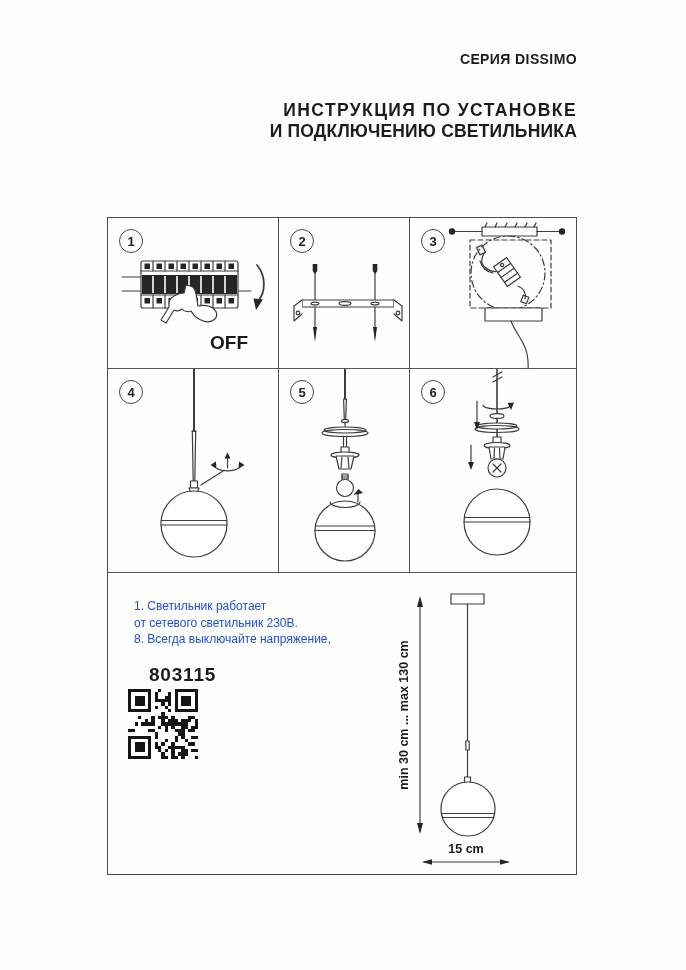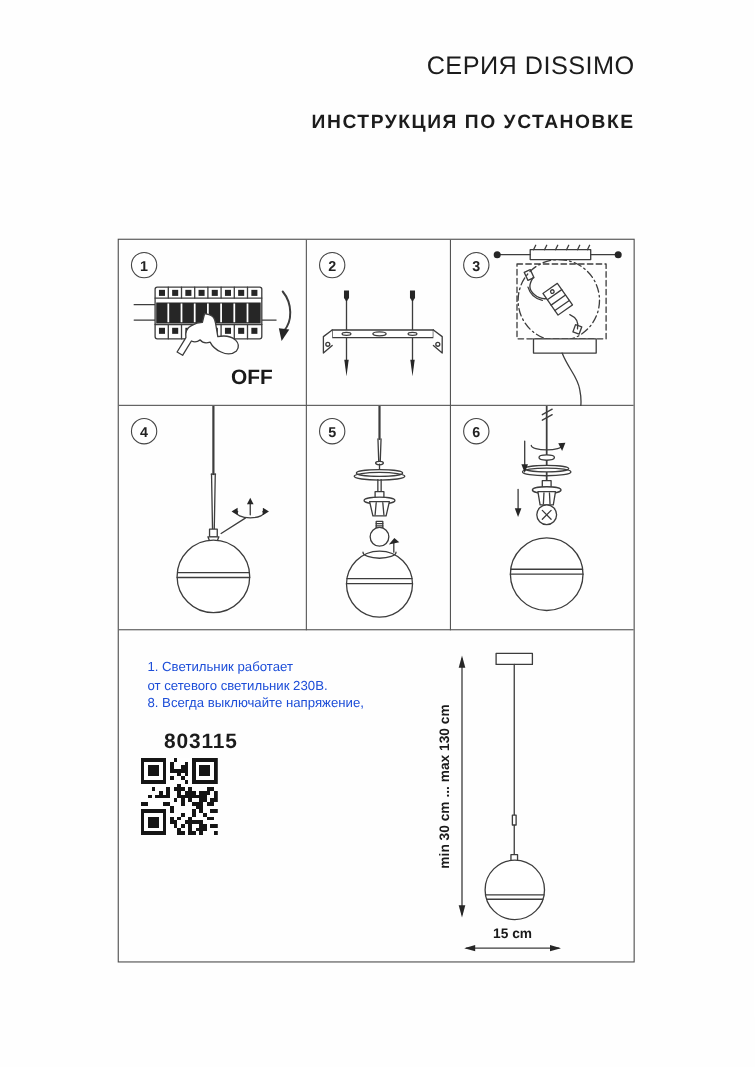"СЕРИЯ DISSIMO" .hdr-line { font-size: 23px -> 14px; font-weight: normal -> bold }
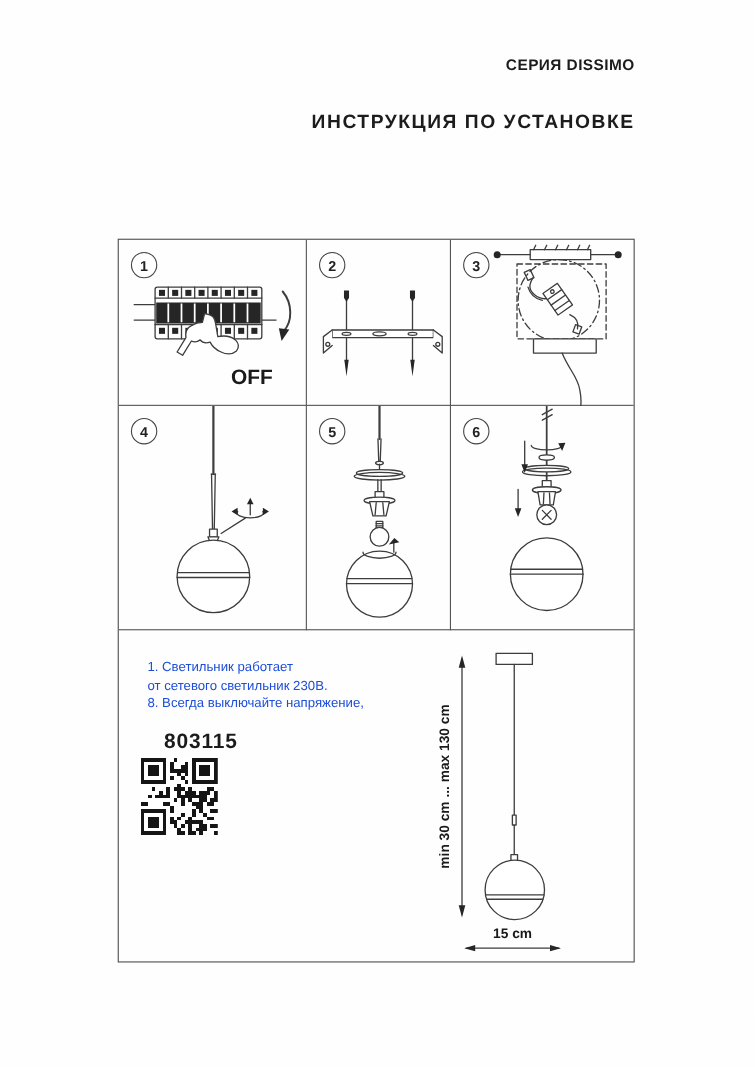"И ПОДКЛЮЧЕНИЮ СВЕТИЛЬНИКА" div.t2 { html: none -> <div>И ПОДКЛЮЧЕНИЮ СВЕТИЛЬНИКА</div> }
